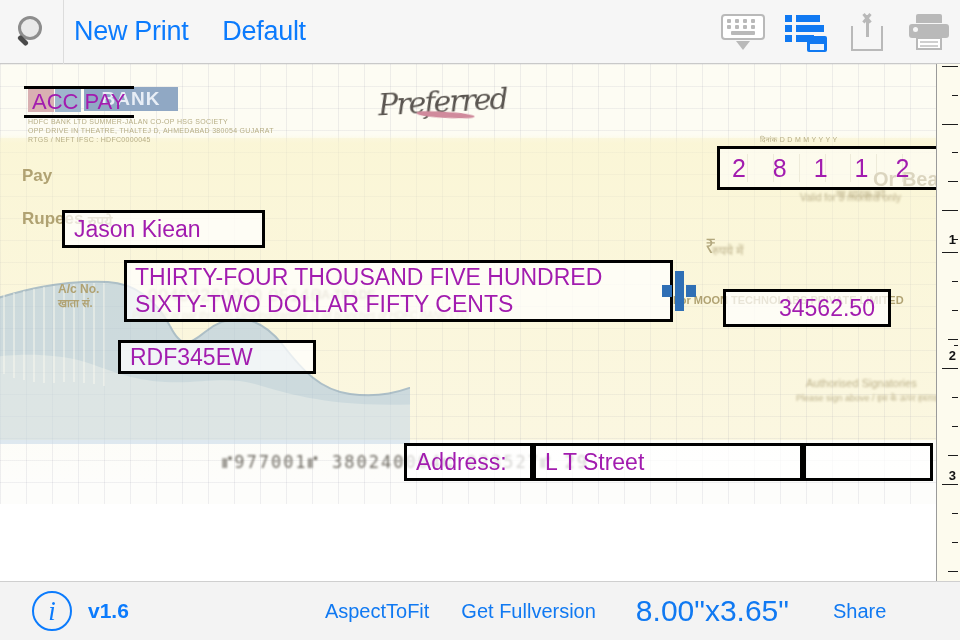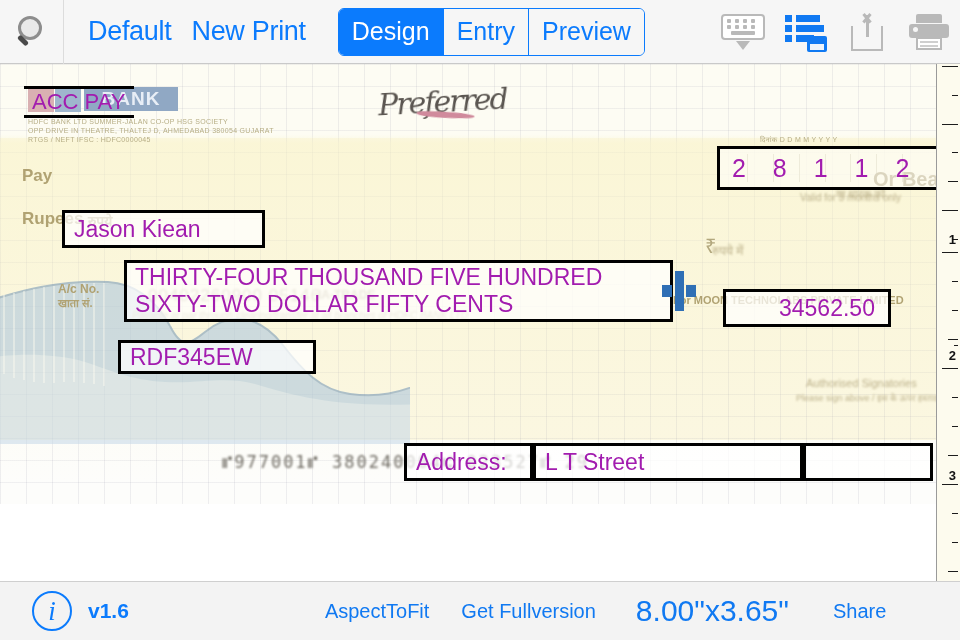"Default" div.tb-link { order: before "New Print" -> after "New Print" }
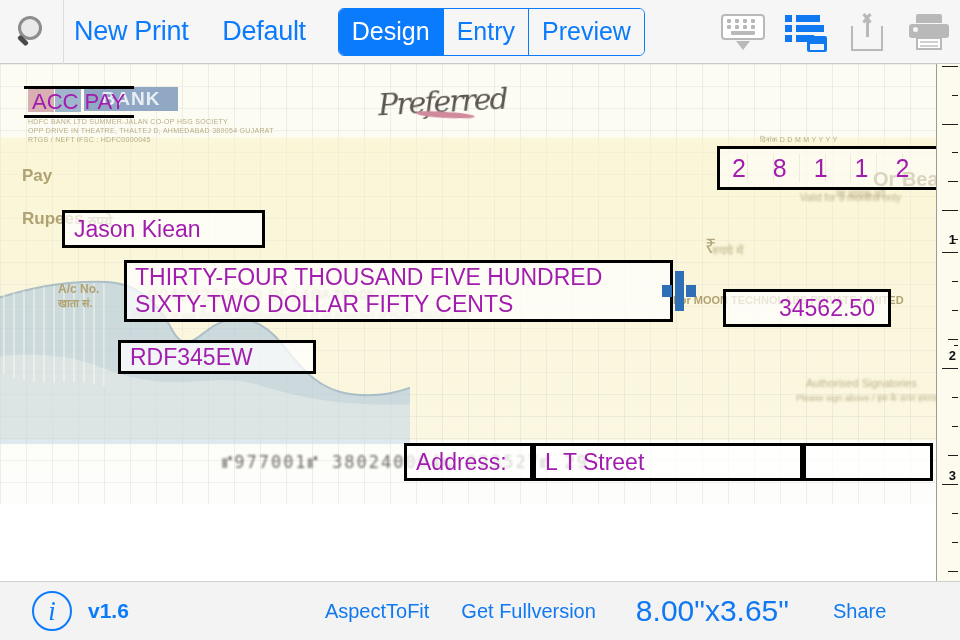"Design" div.seg { html: <div> <div>Design</div> <div>Entry</div> <div>Preview</div> </div> -> none }
